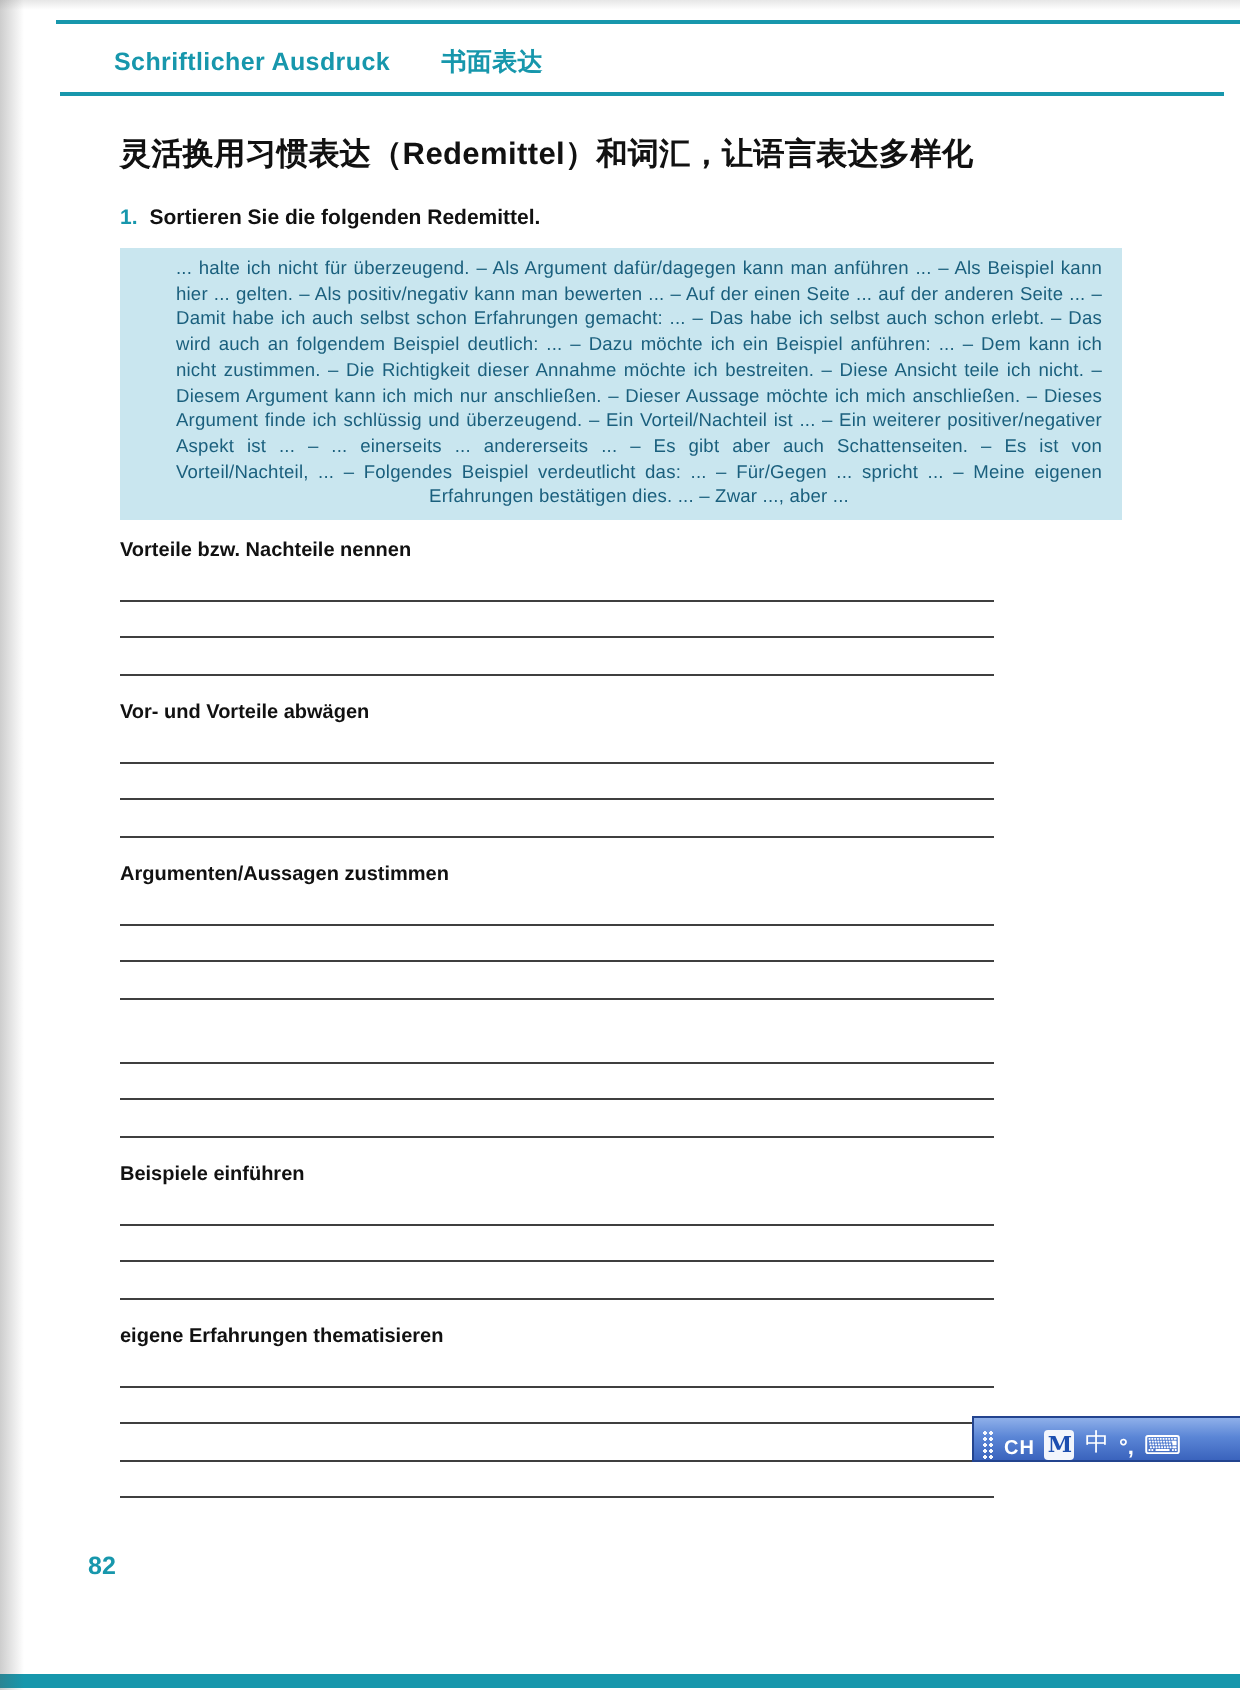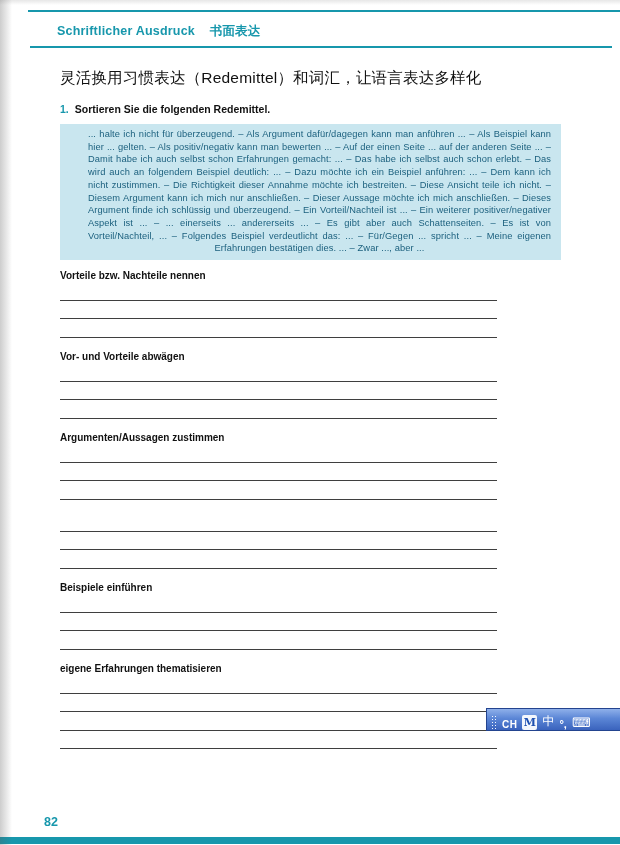"书面表达" .running-head .rh-zh { margin-left: 11px -> 22px }
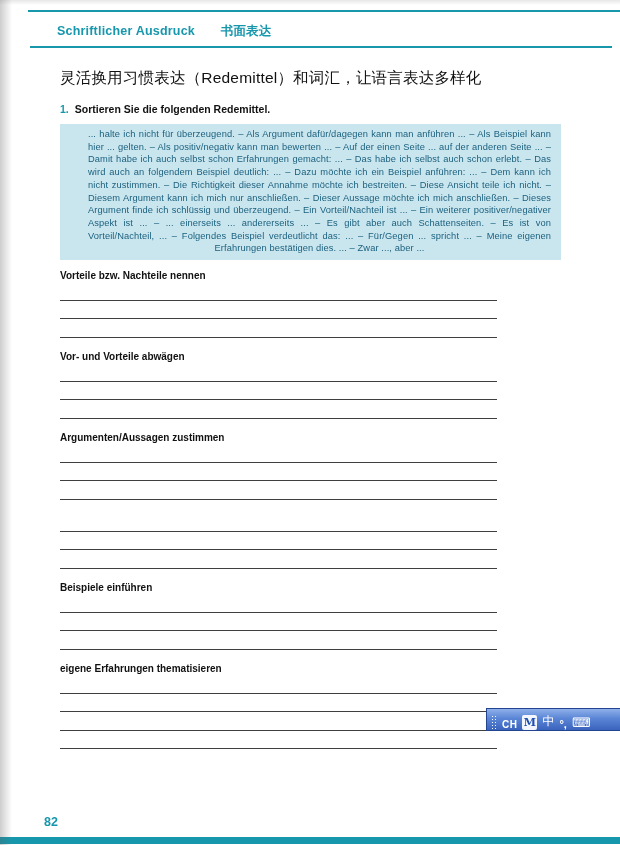"灵活换用习惯表达（Redemittel）和词汇，让语言表达多样化" .lesson-title { font-weight: normal -> bold }
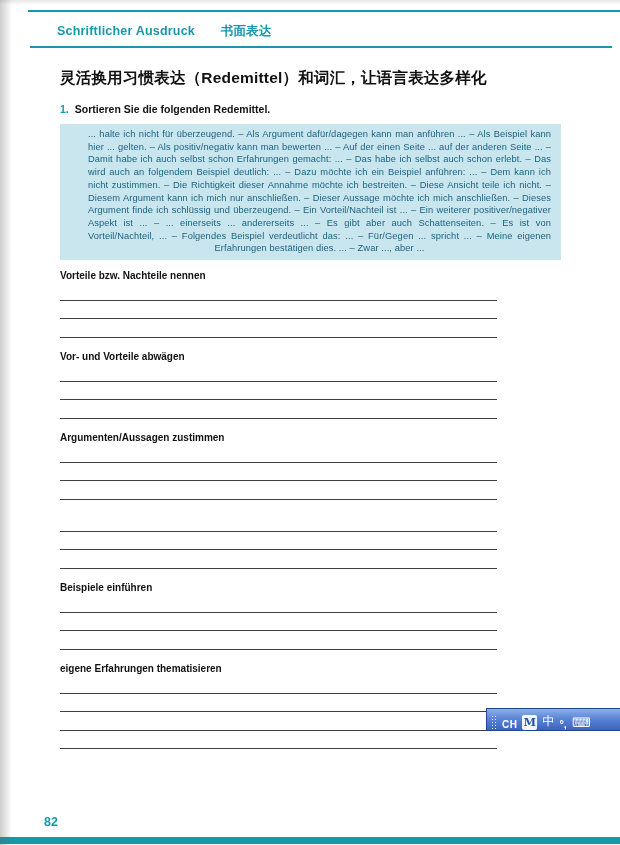"82" .page-number { top: 815px -> 776px }
